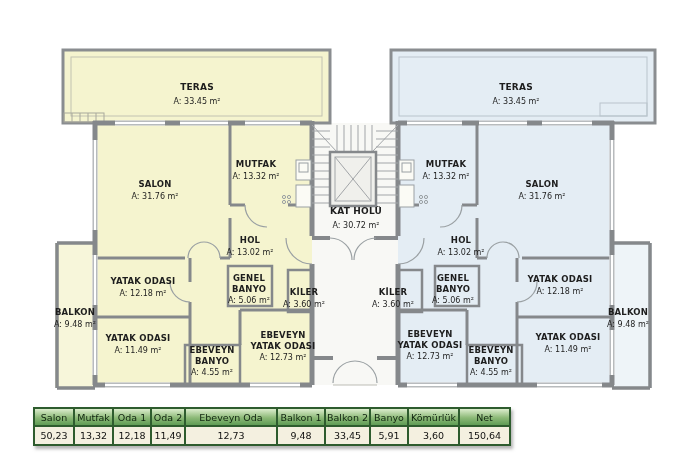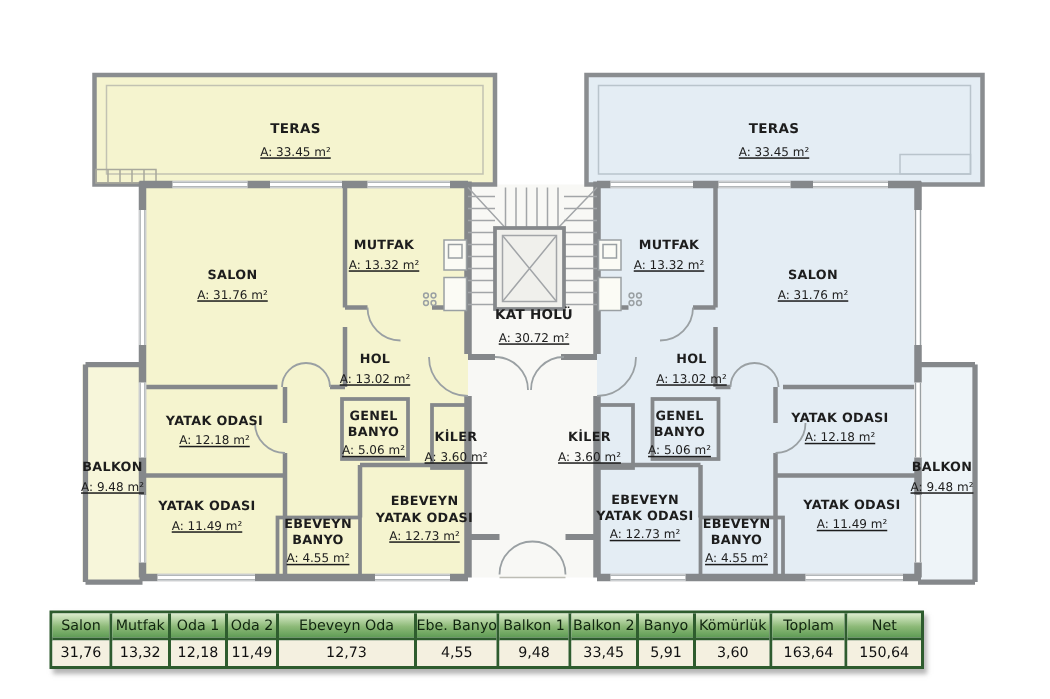"A: 33.45 m²" .ra { text-decoration: underline -> none }
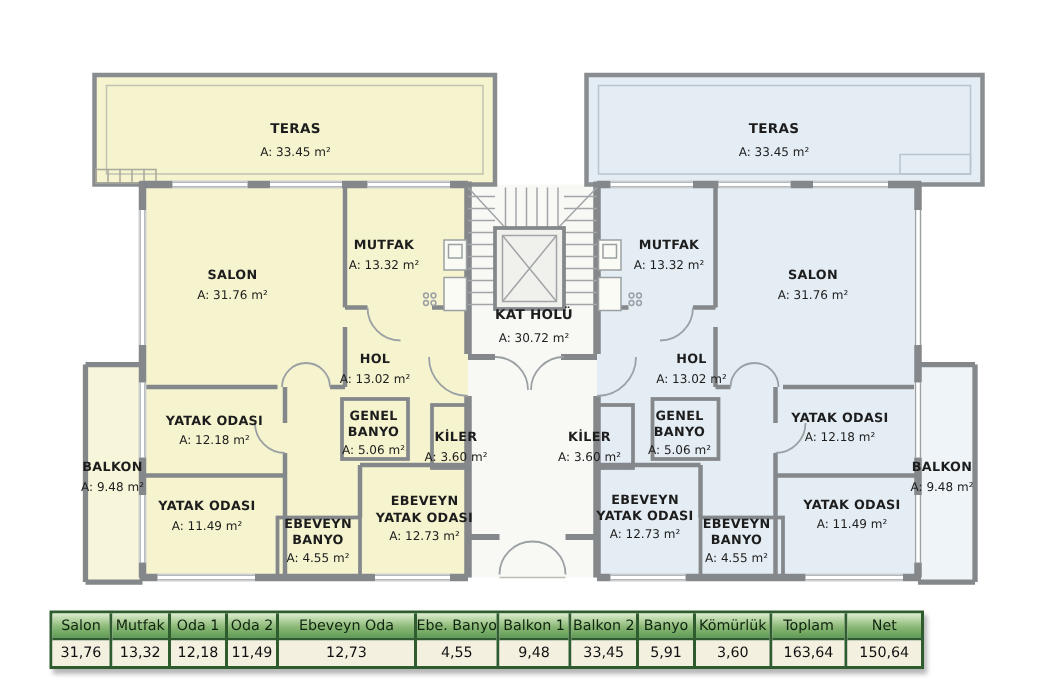"Ebe. Banyo" div.col { html: <div> <div>Ebe. Banyo</div> <div>4,55</div> </div> -> none }
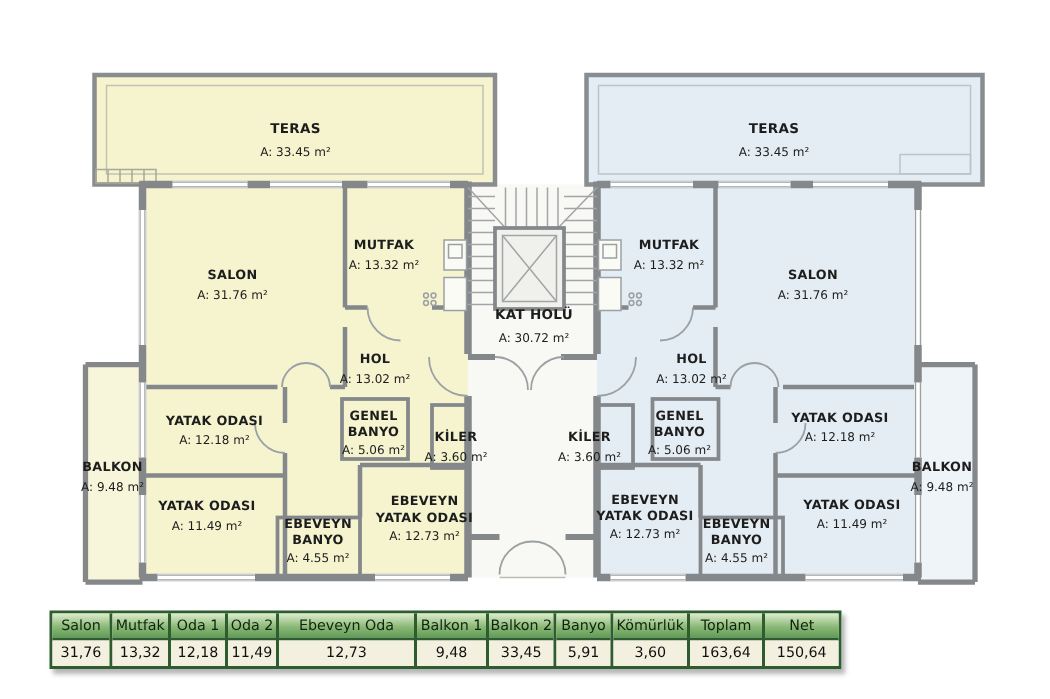"Toplam" div.col { html: <div> <div>Toplam</div> <div>163,64</div> </div> -> none }
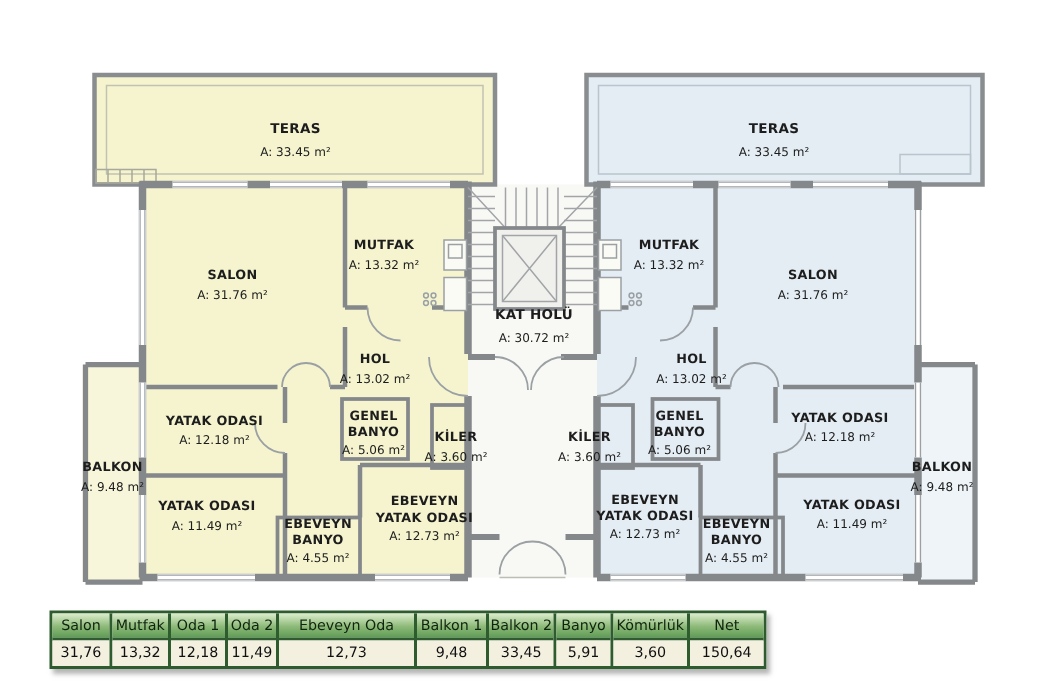"31,76" div.td { text: 31,76 -> 50,23 }
